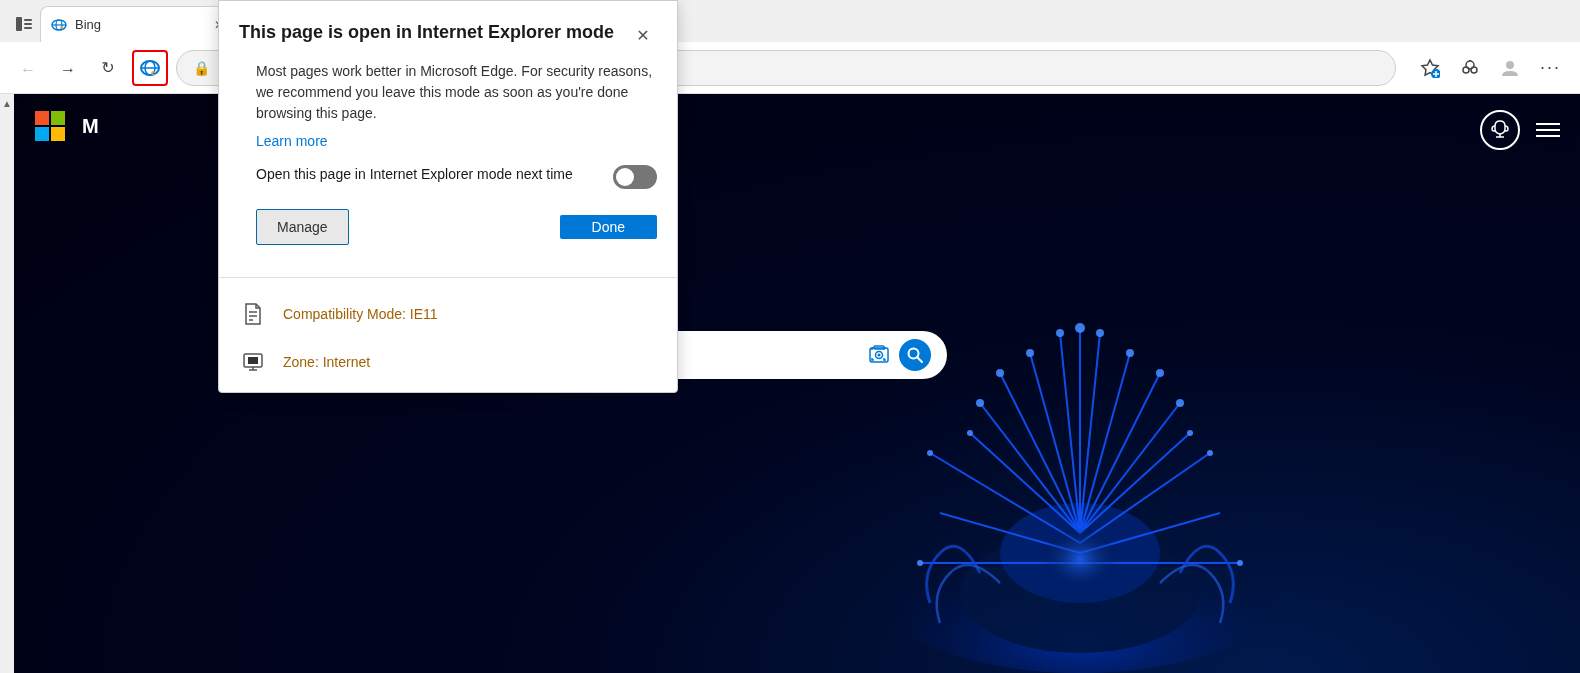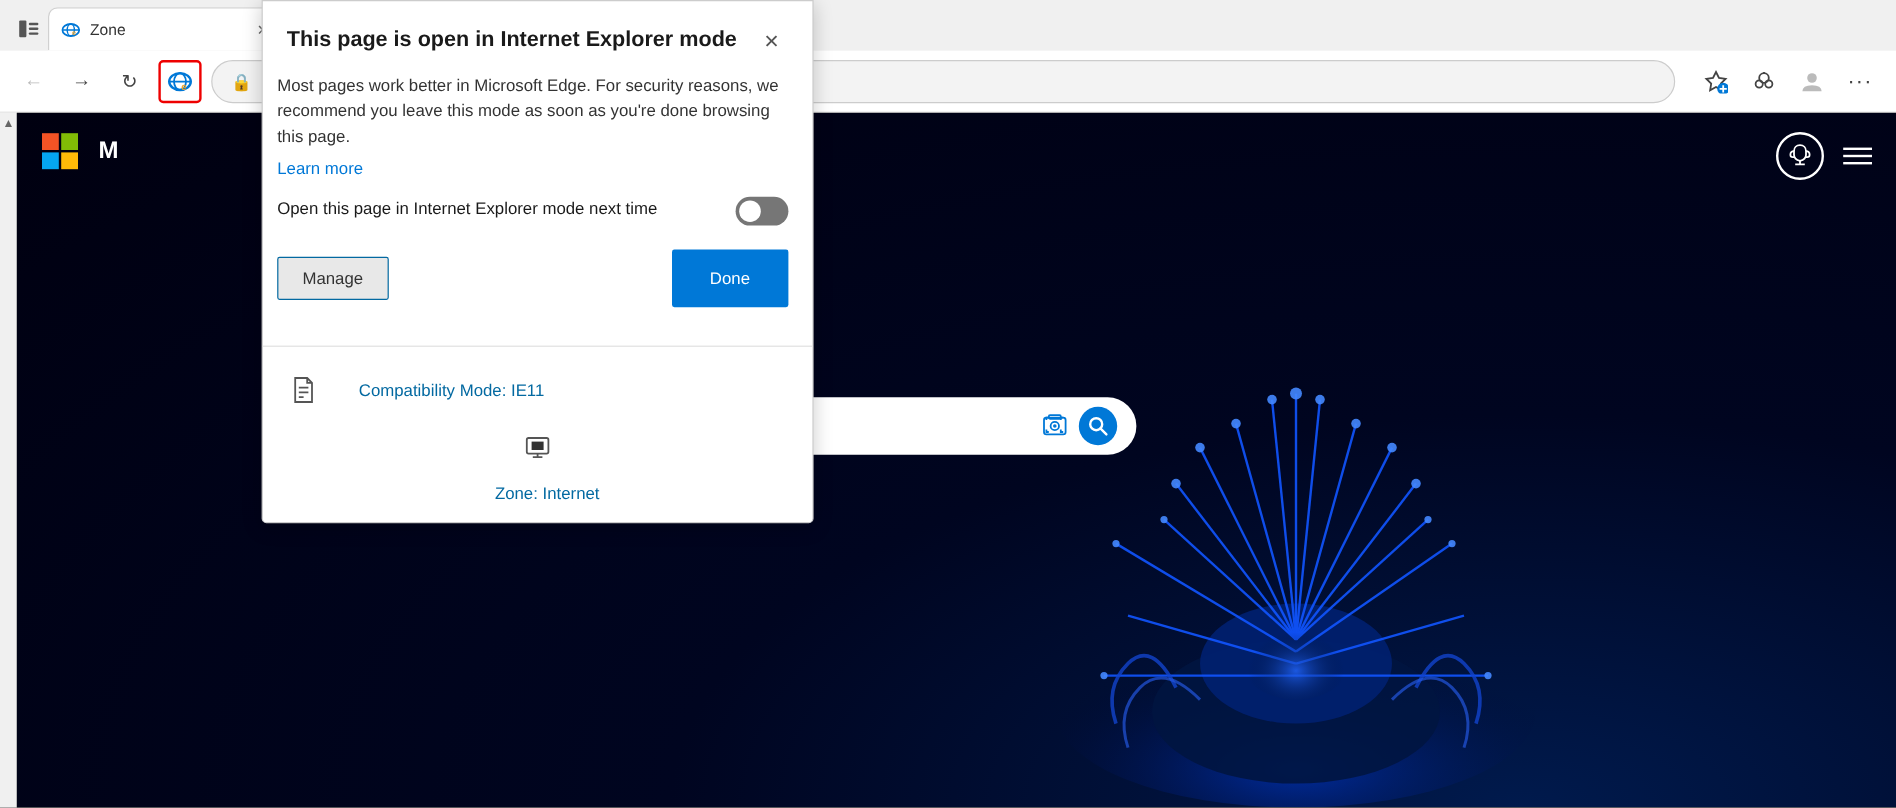"Zone" span.tab-title { text: Zone -> Bing }
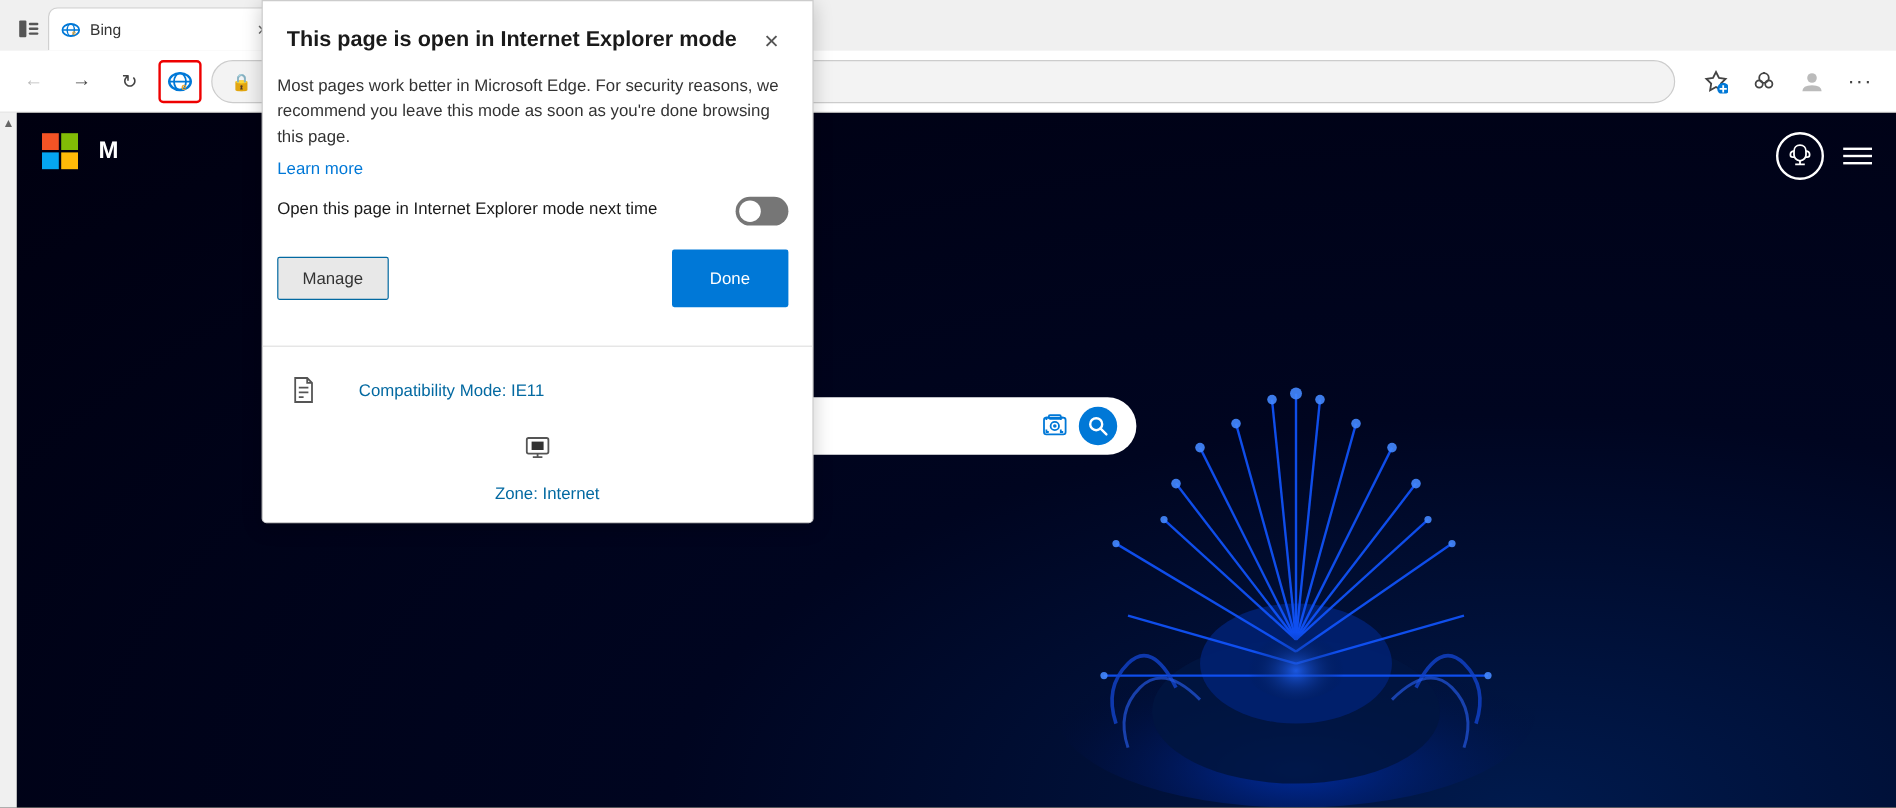"Most pages work better in" .popup-body { padding: 0 20px 16px 12px -> 0 20px 16px 37px }
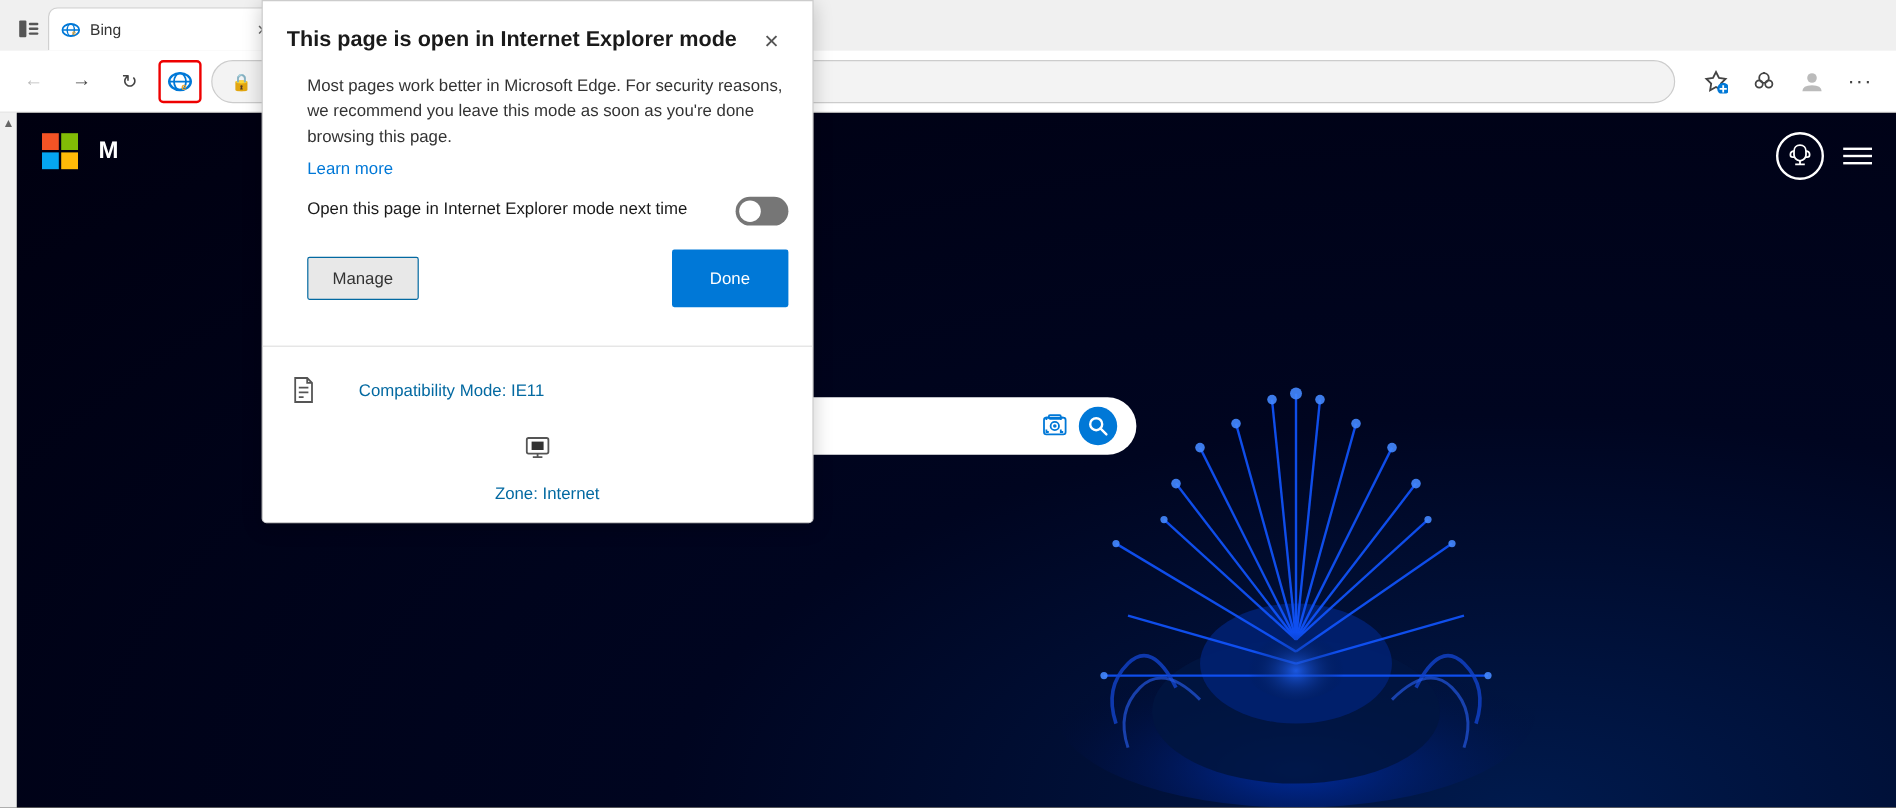"Done" .btn-done { height: 48px -> 24px }
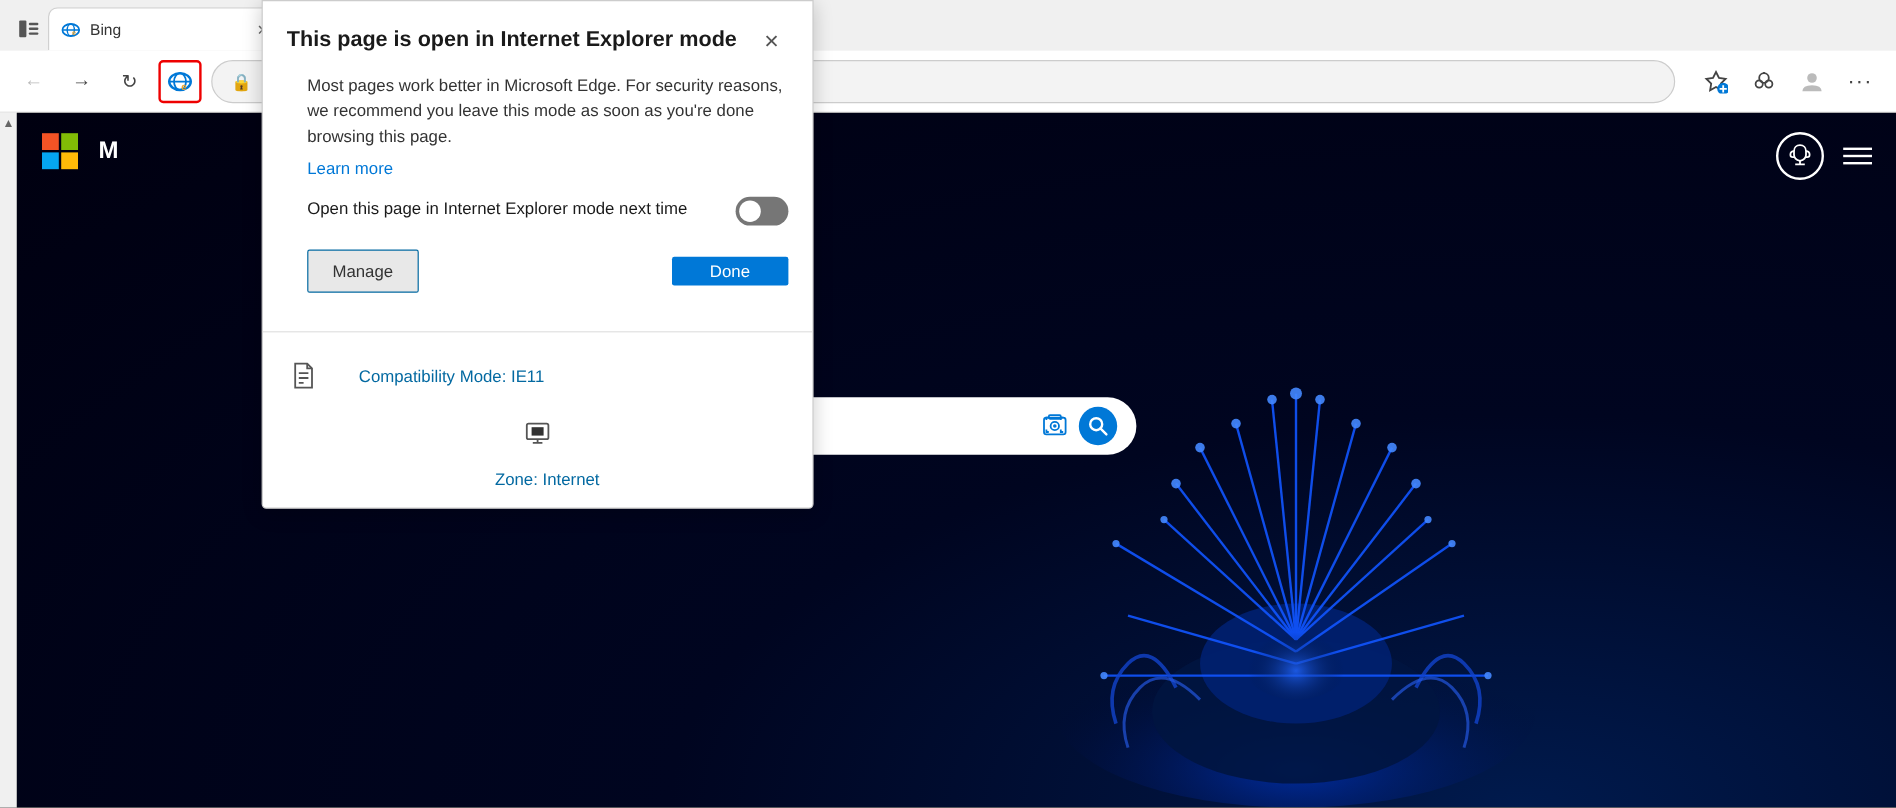"Compatibility Mode: IE11" .popup-info-text { color: #0369a1 -> #a16207; margin-left: 16px -> none }
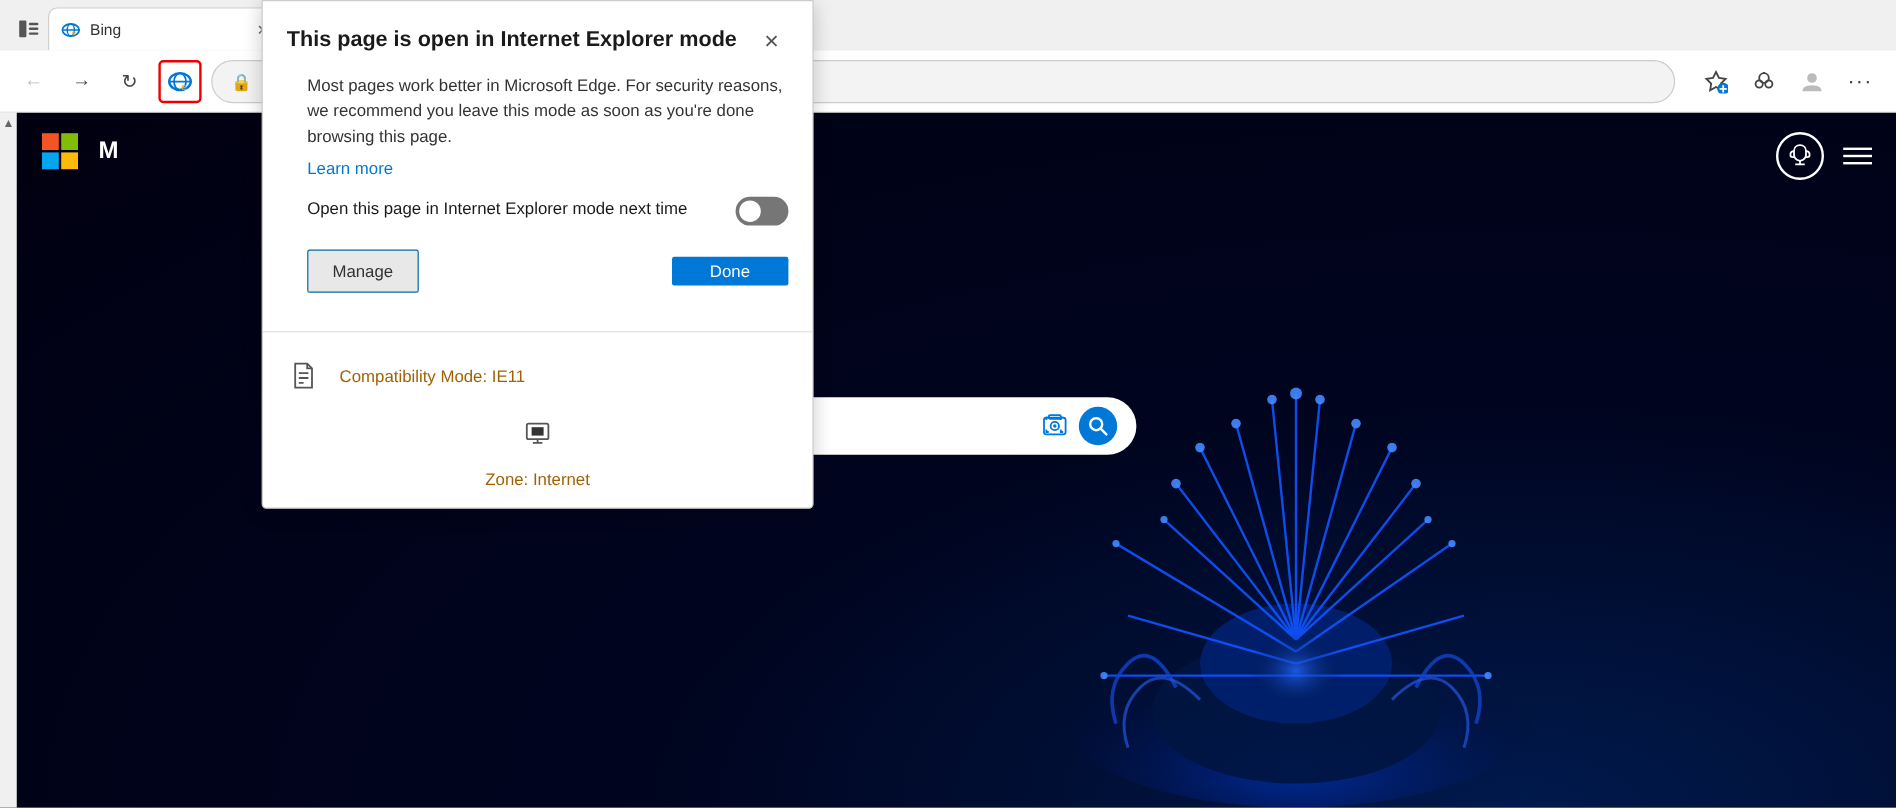"Zone: Internet" div.popup-info-row { flex-direction: column -> none }
